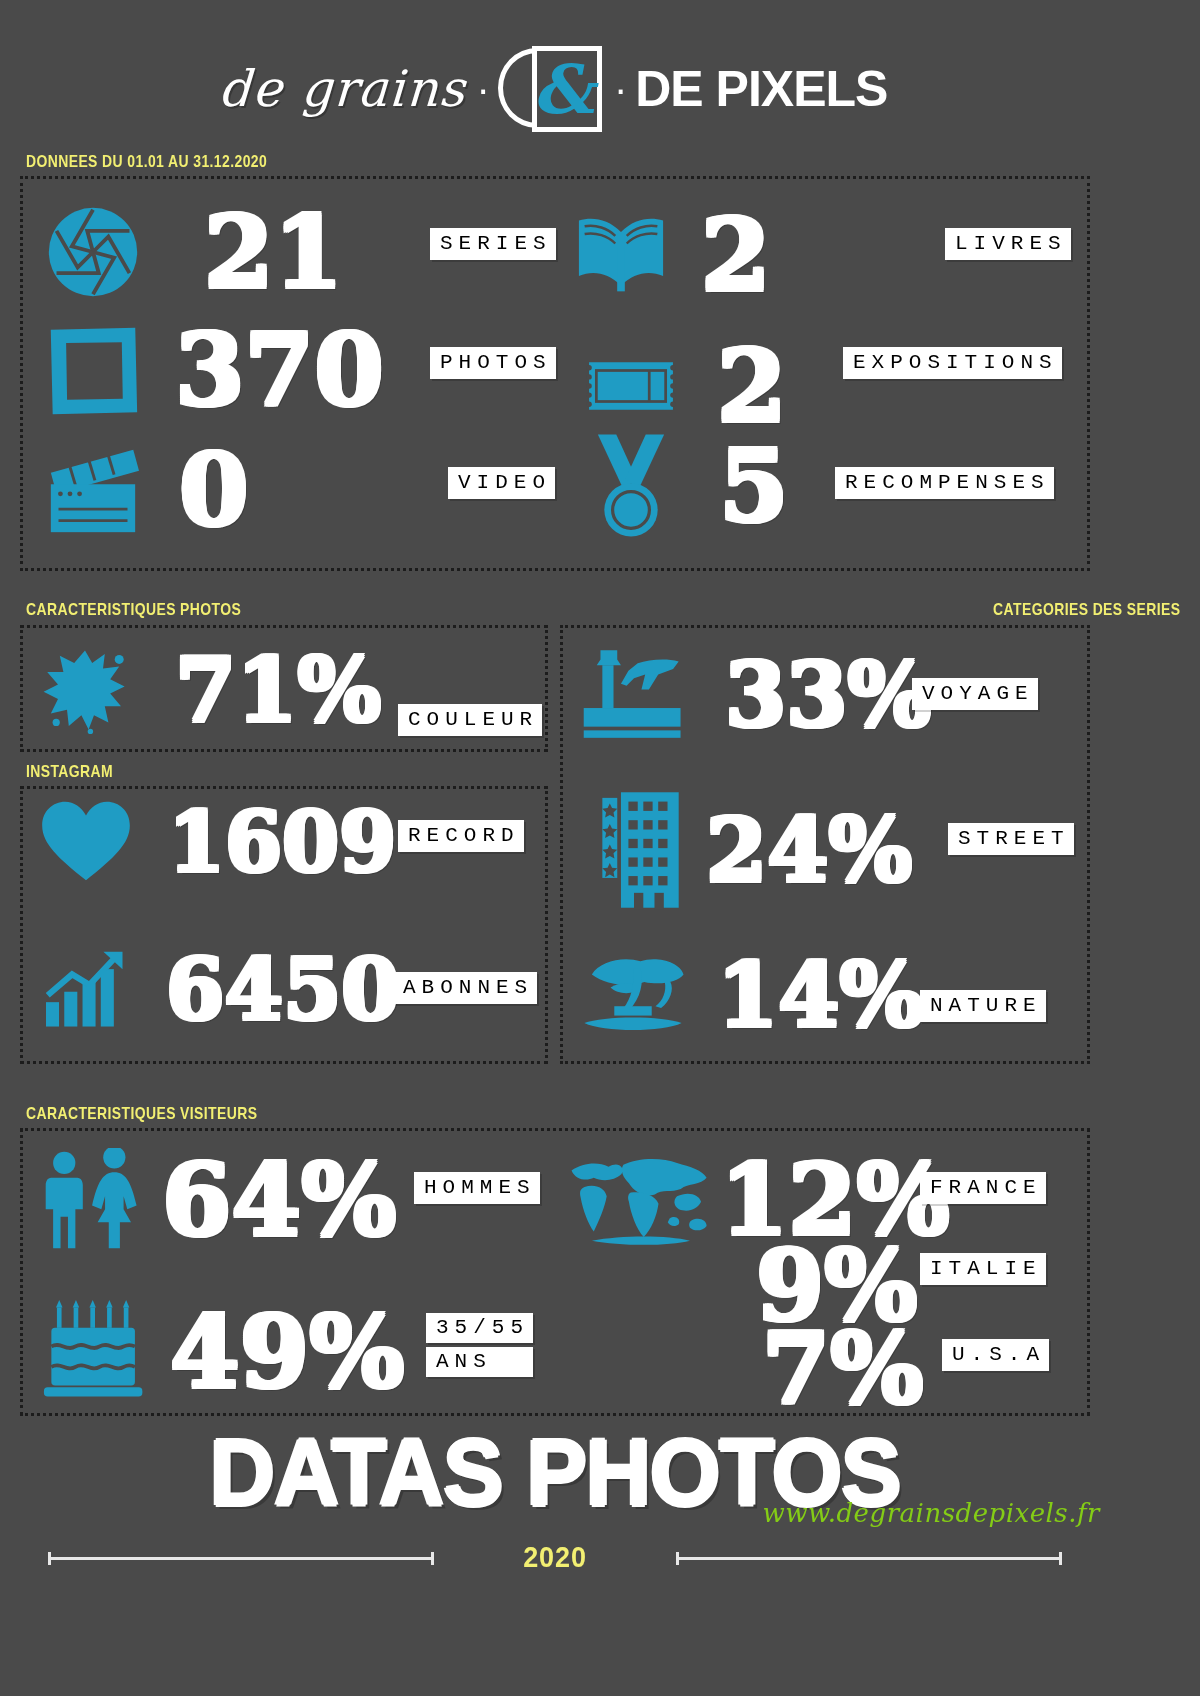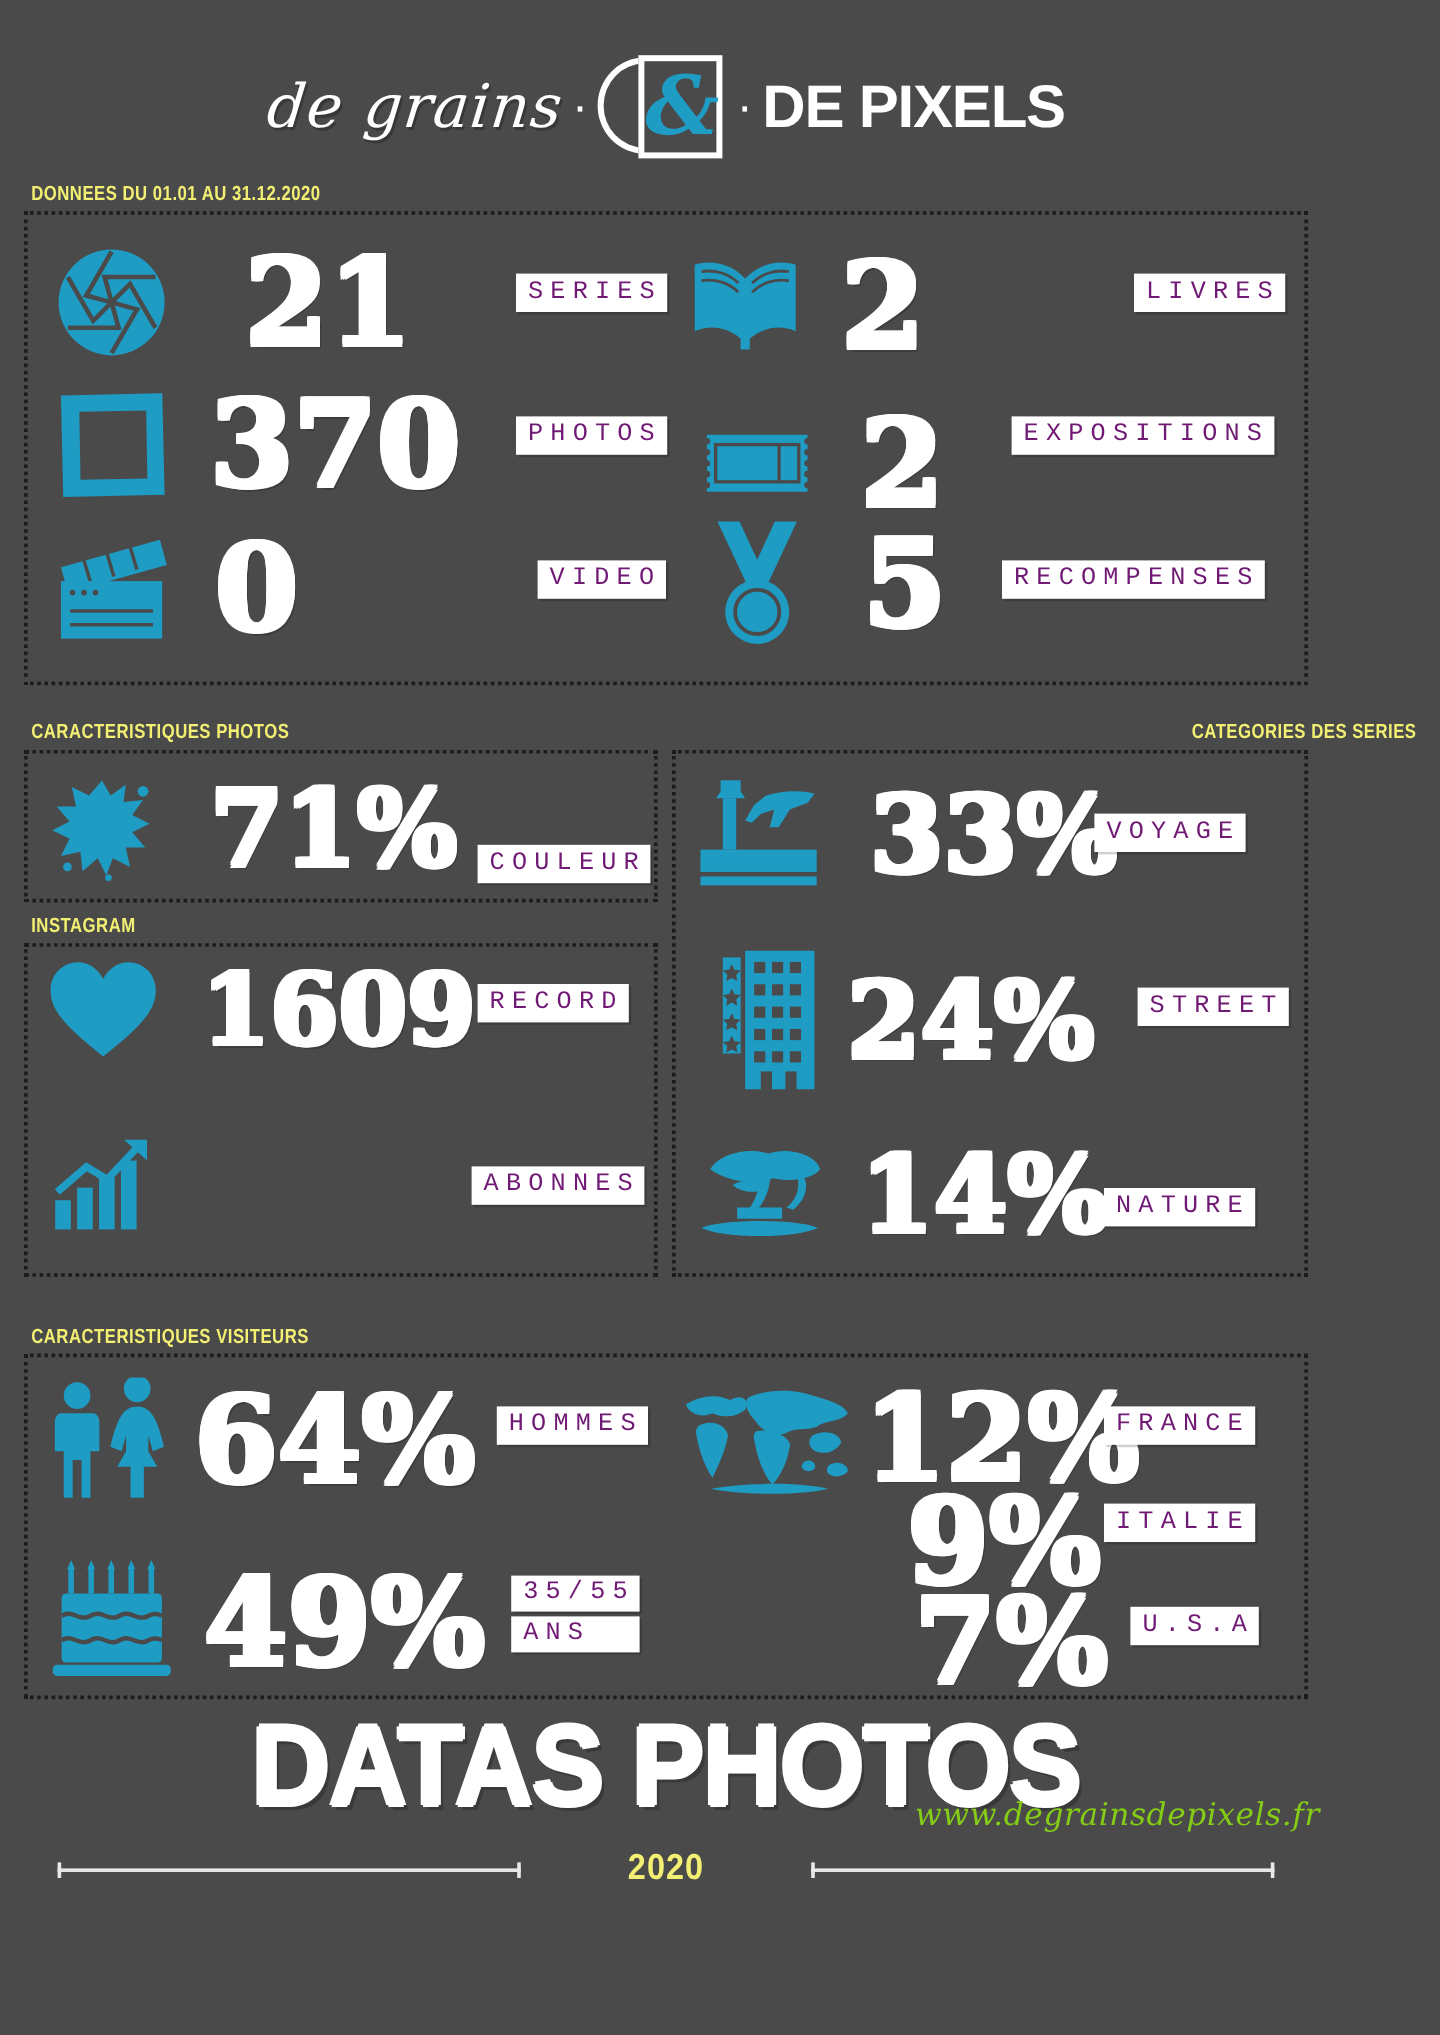"SERIES" .tag { color: #701a75 -> #000000 }
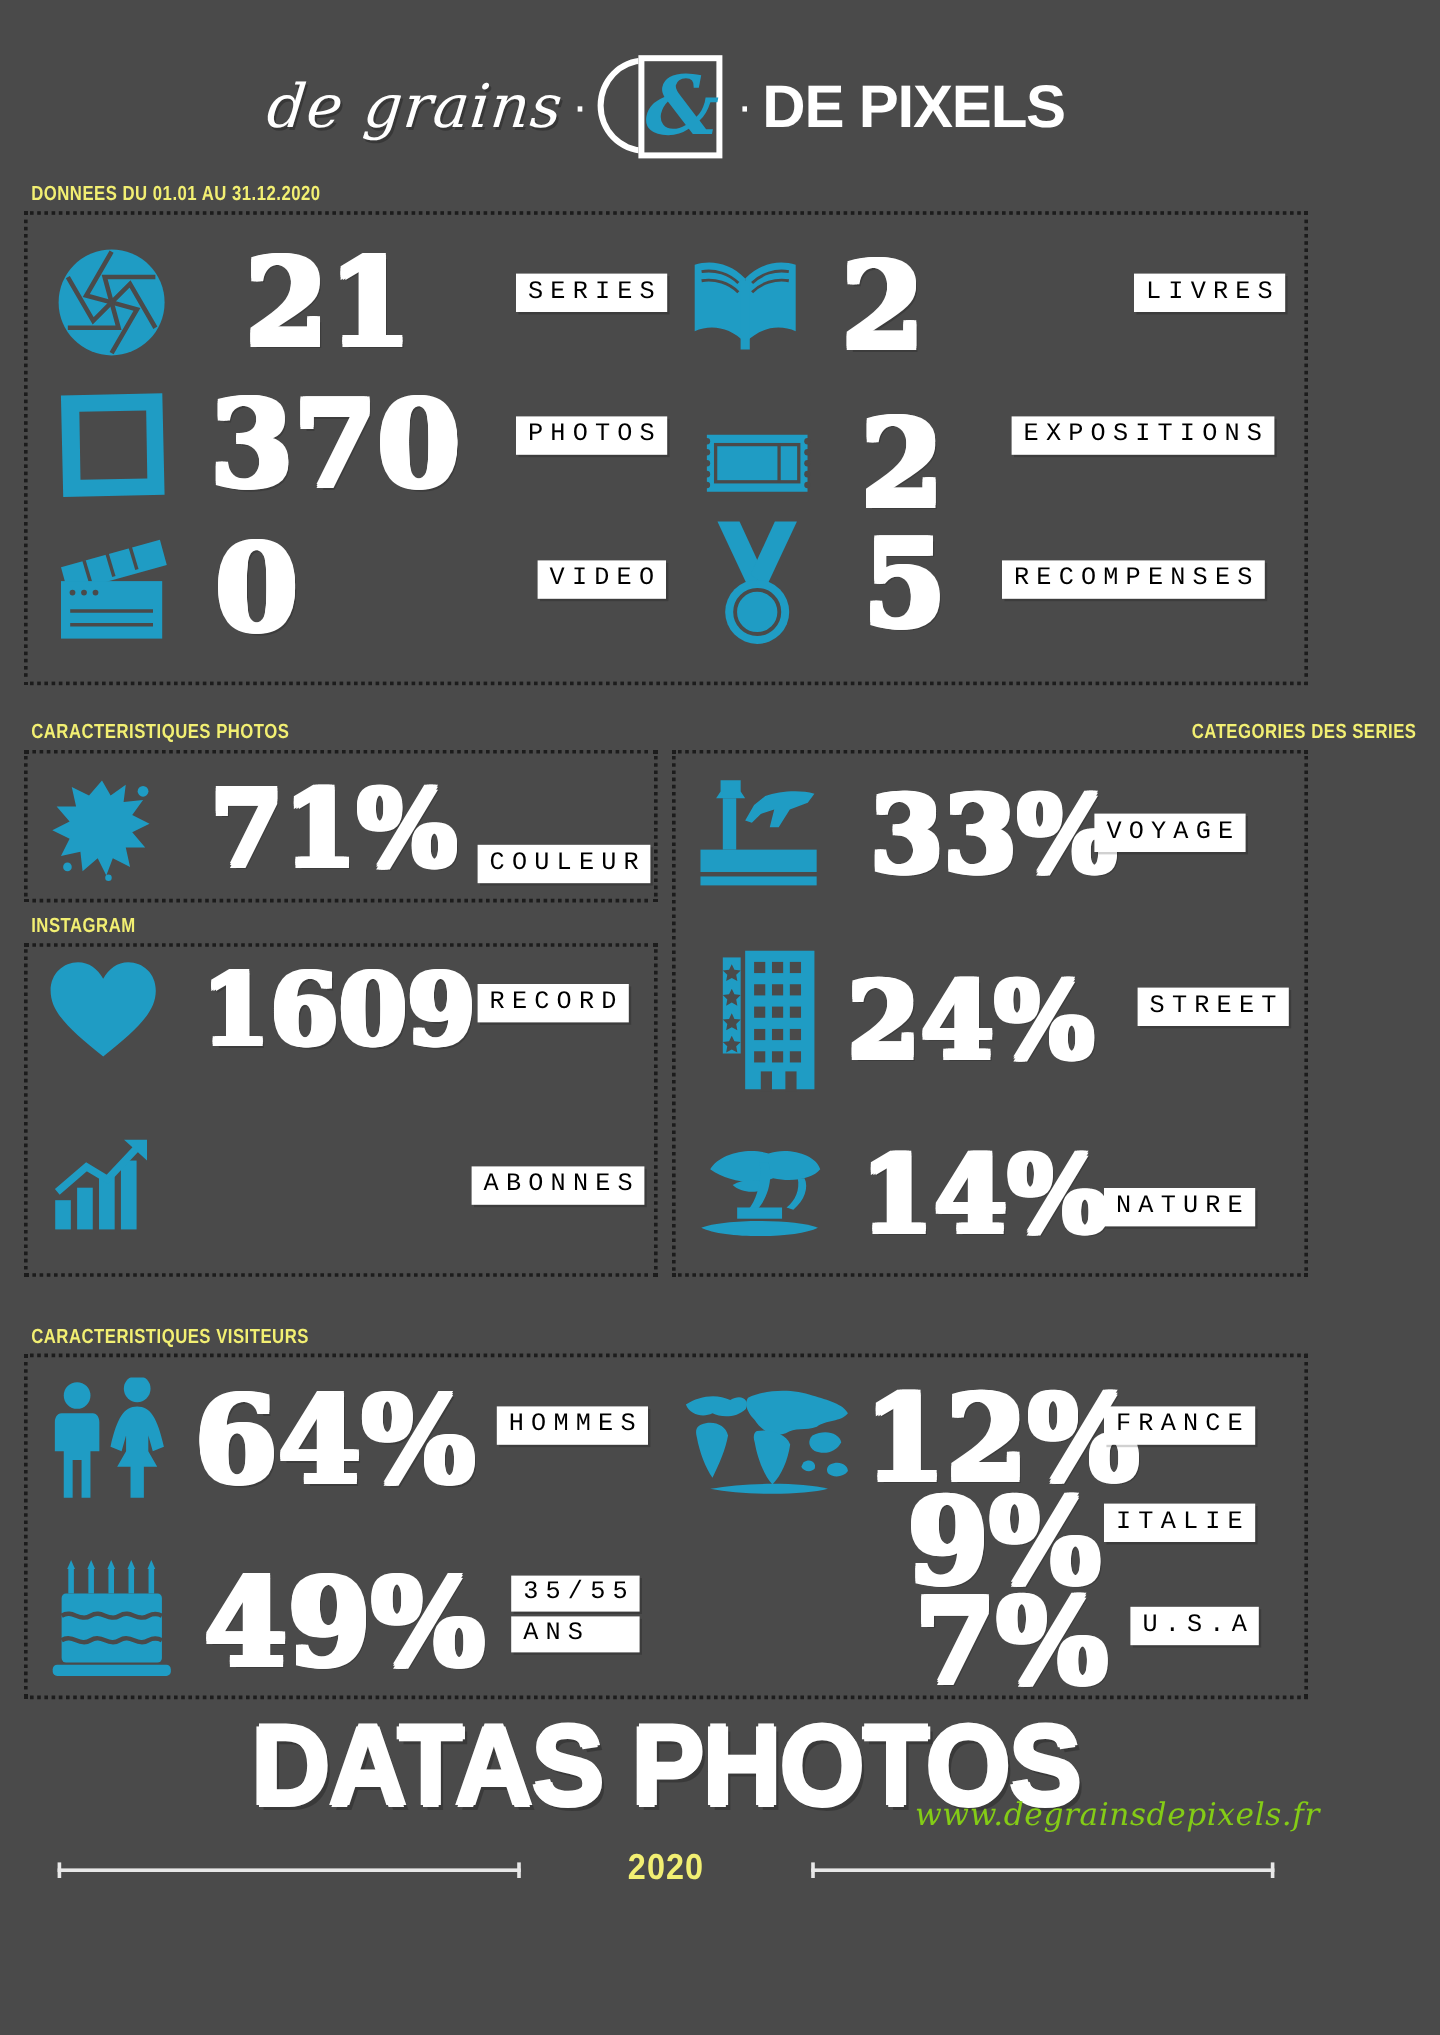"6450" span.num { html: none -> <span>6450</span> }
